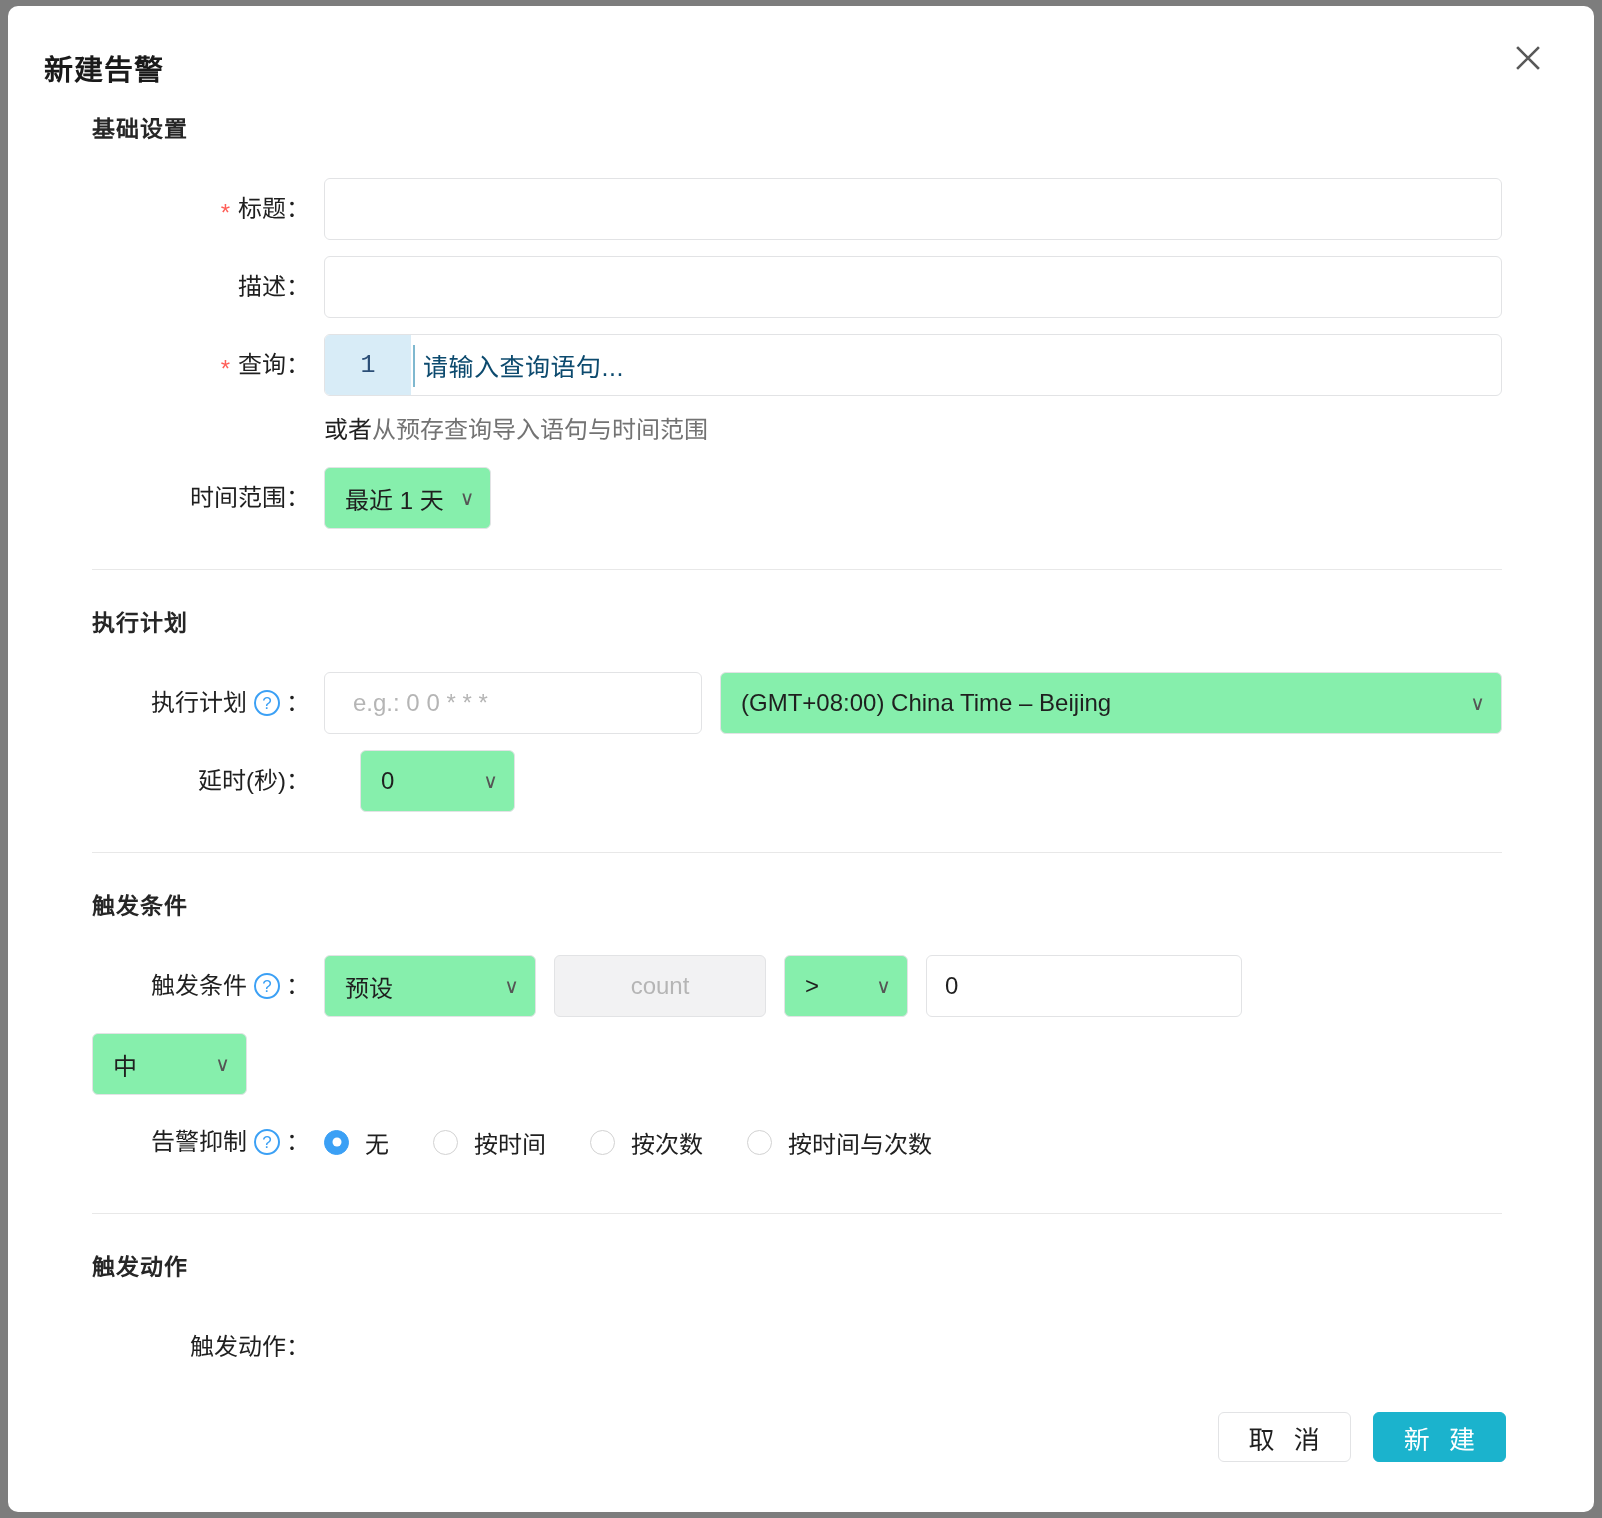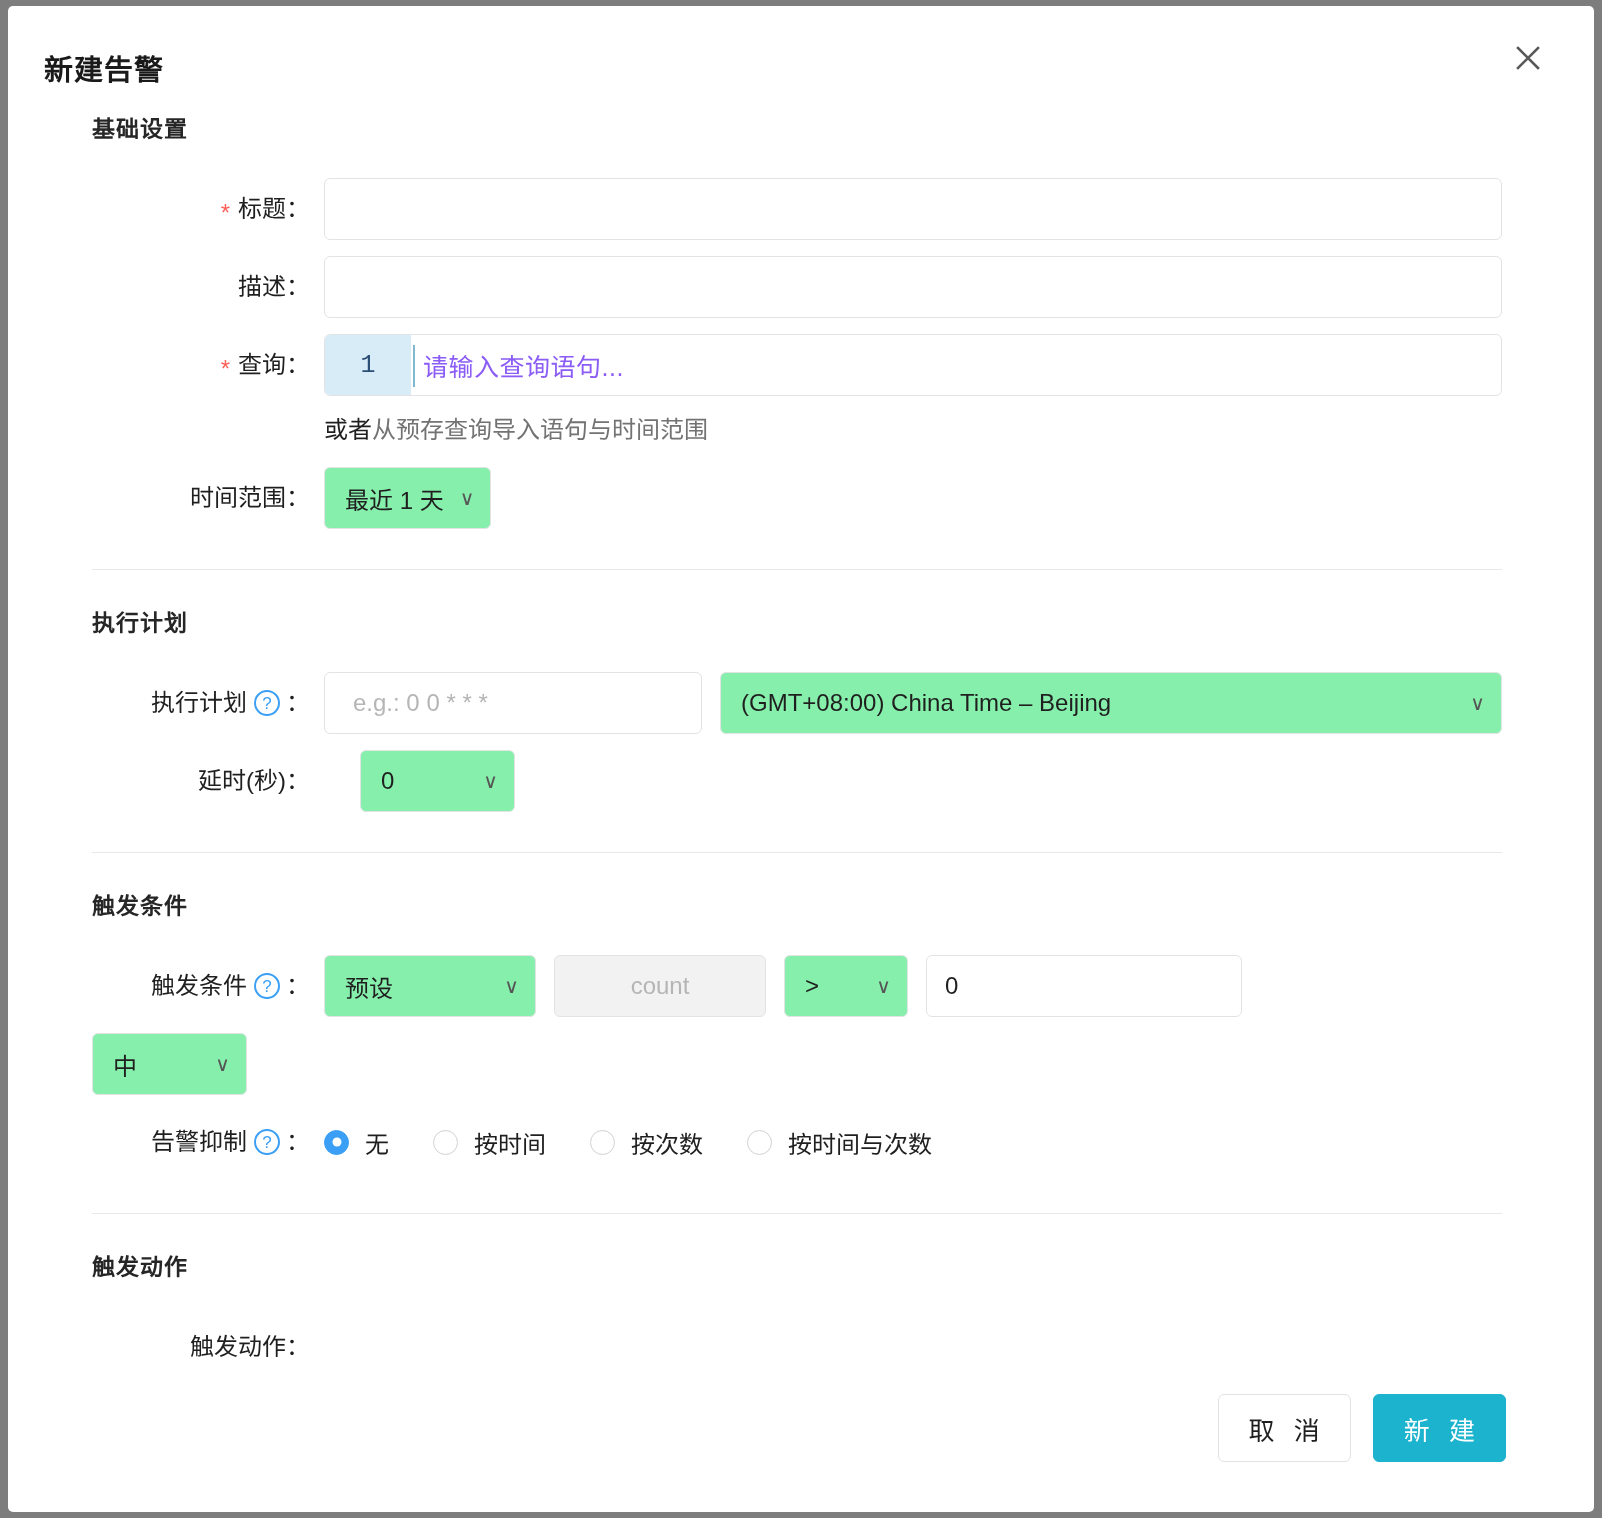"新建告警" .modal { border-radius: 5px -> 10px }
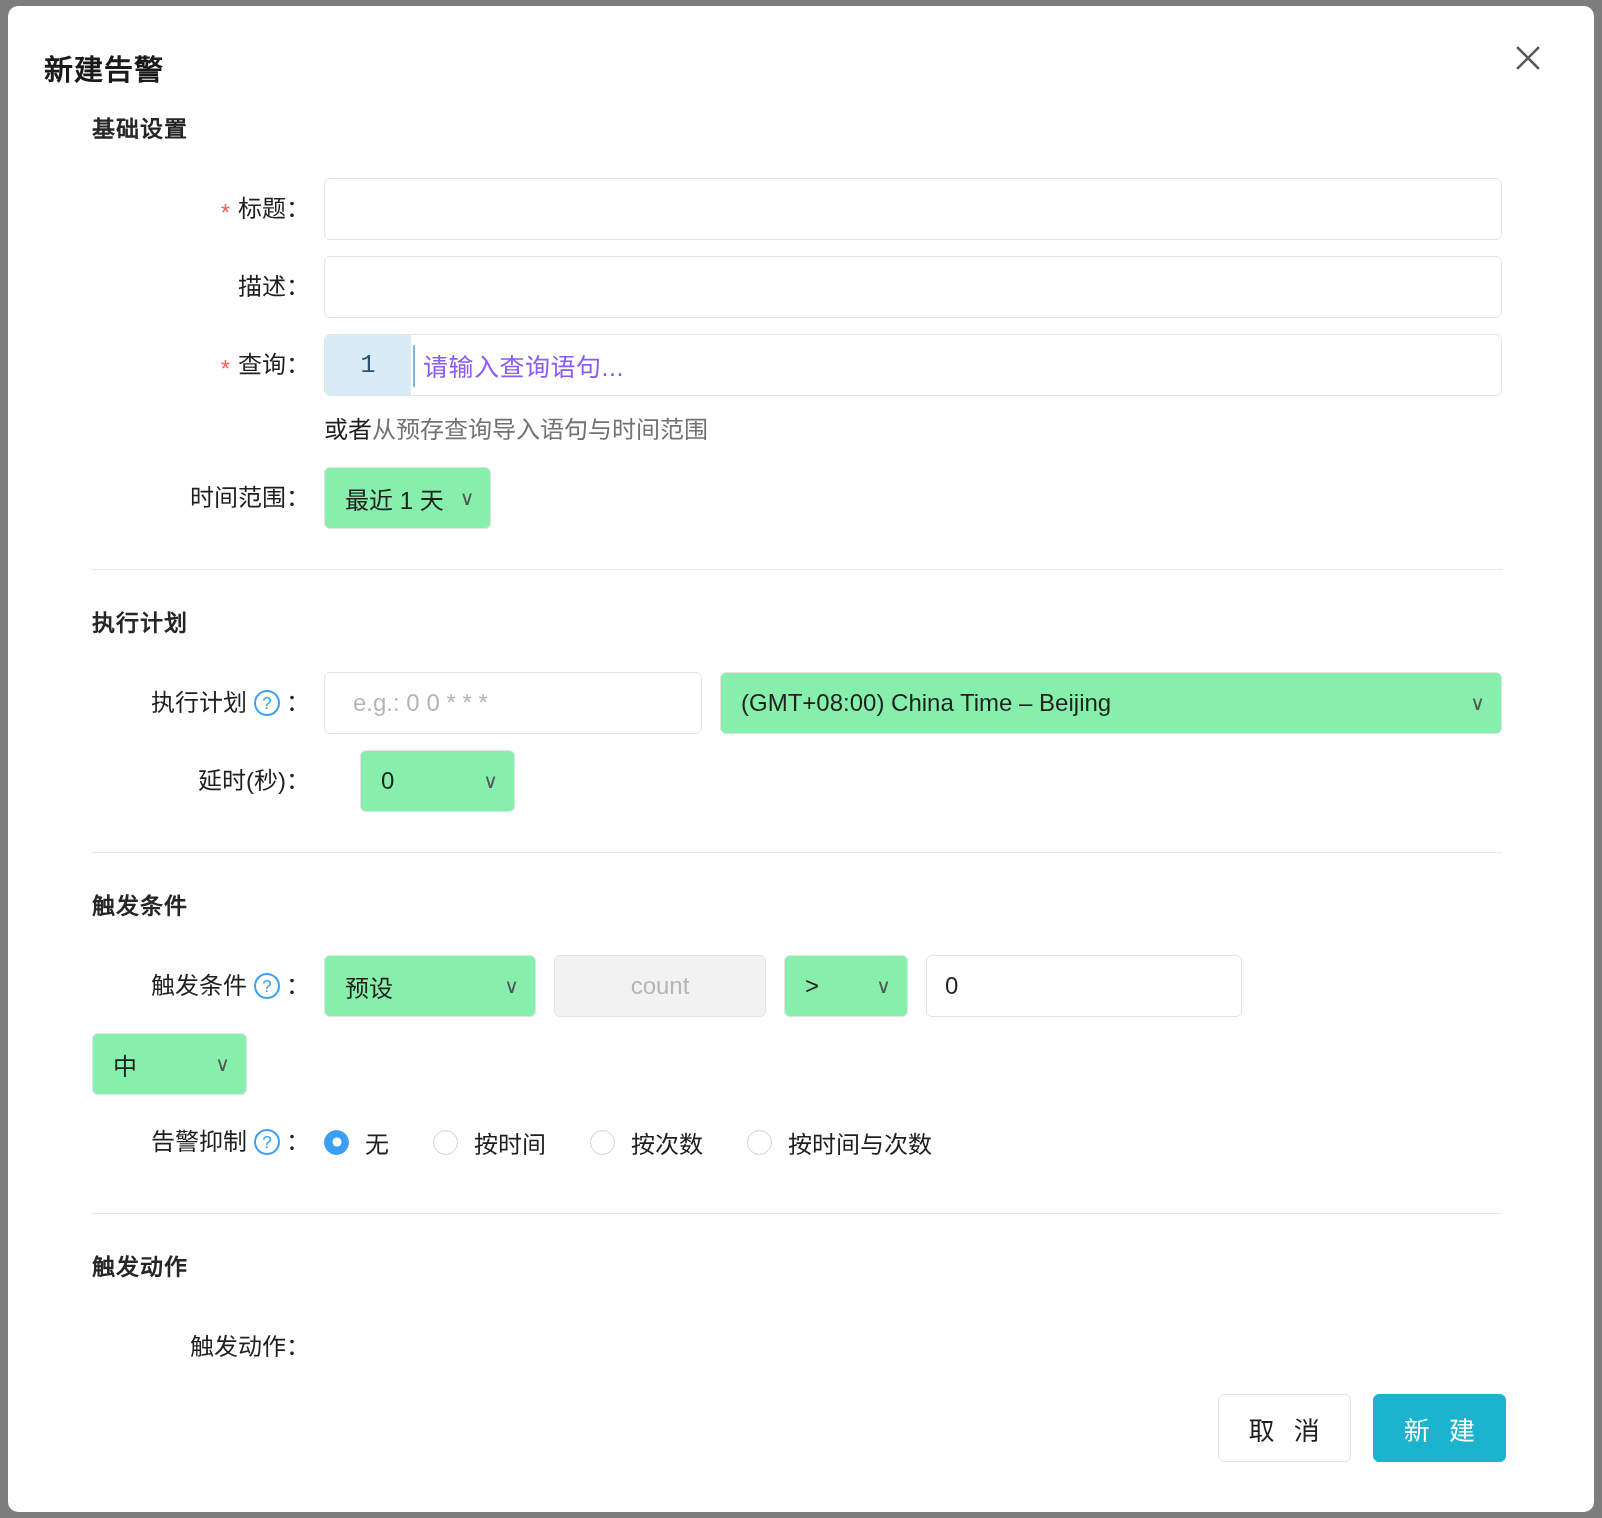"请输入查询语句..." .code-placeholder { color: #8b5cf6 -> #0c4a6e }
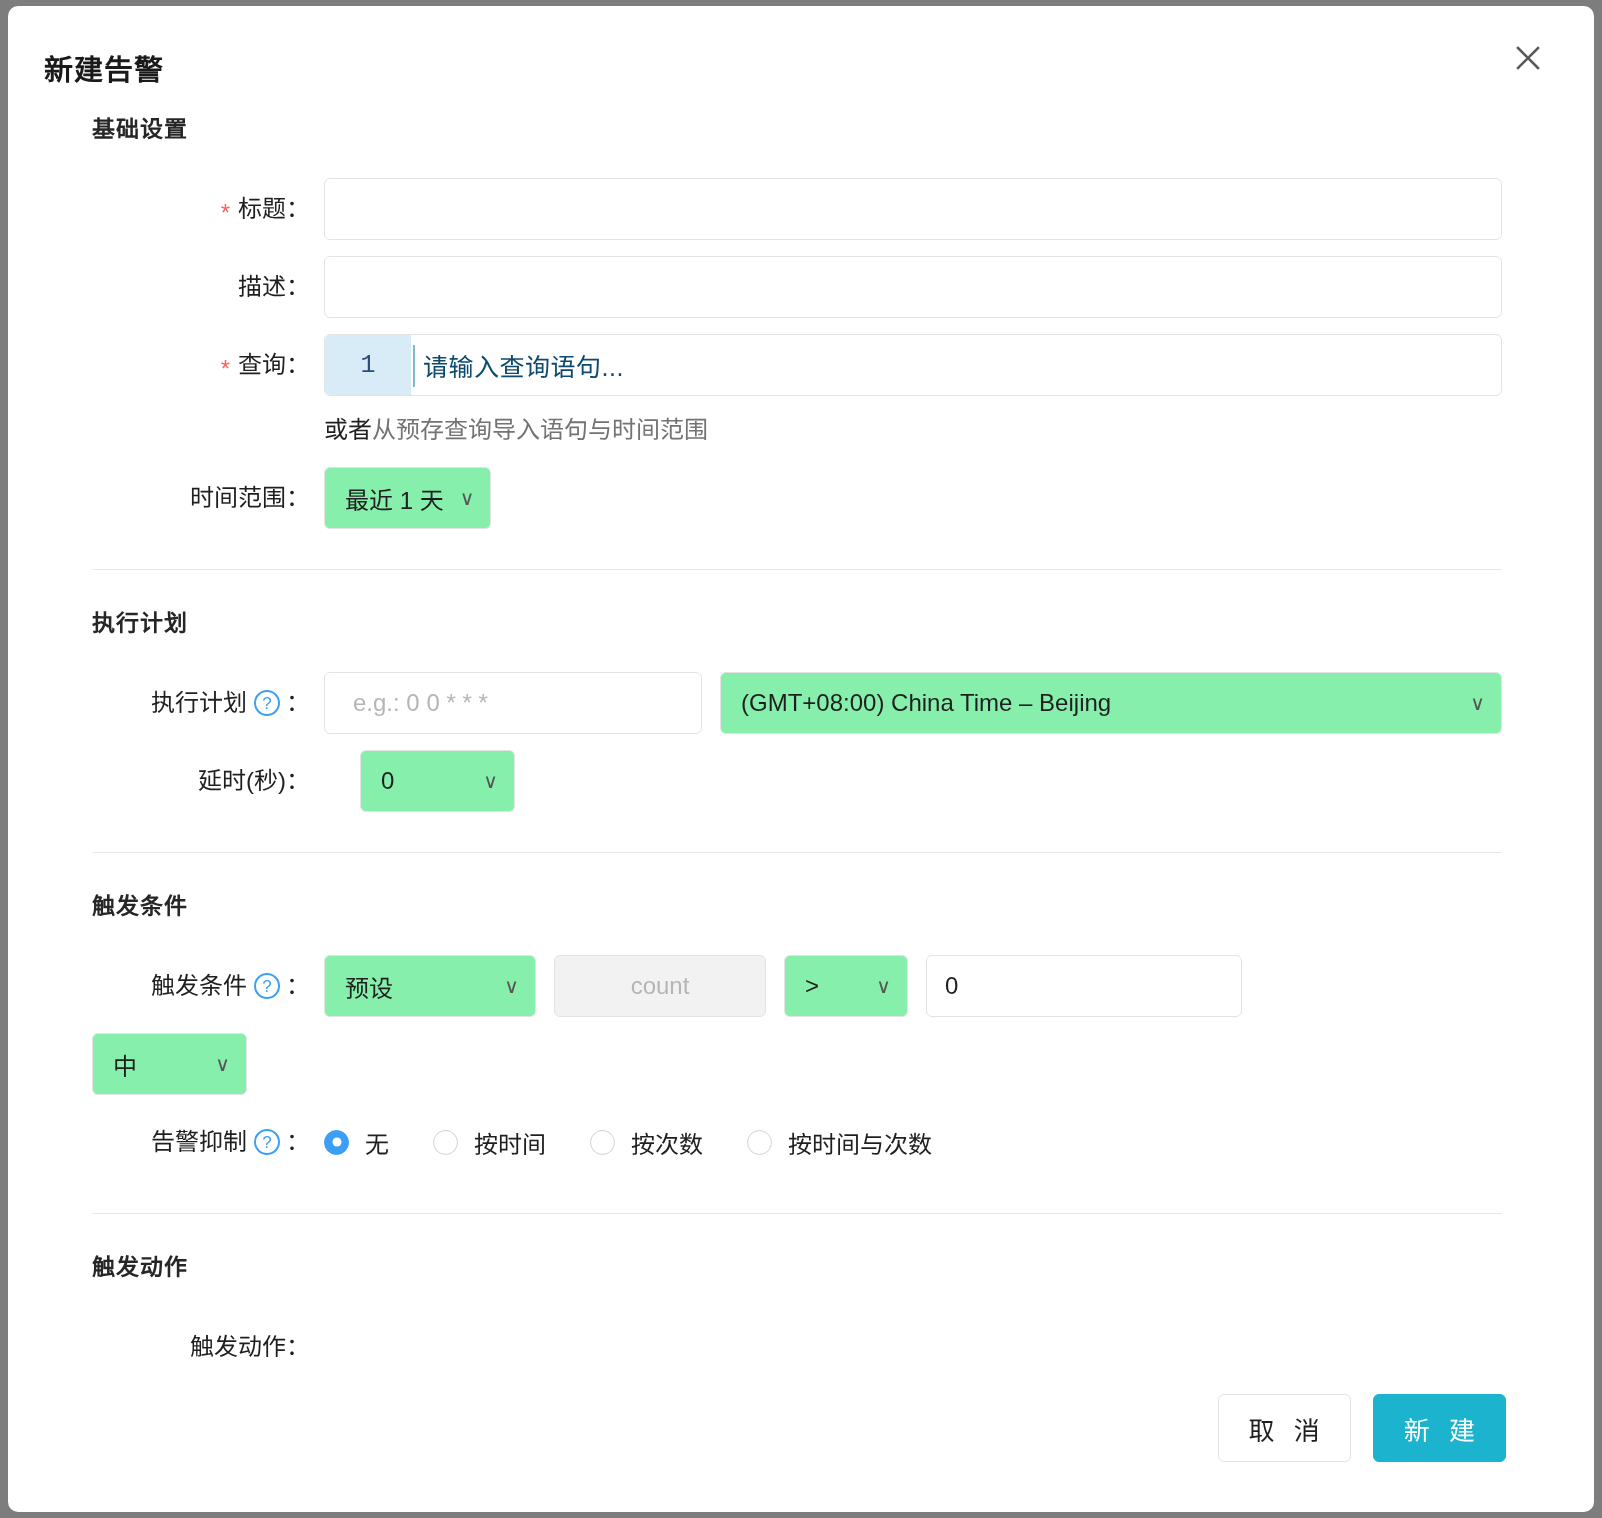"取 消" .btn { height: 68px -> 50px }
